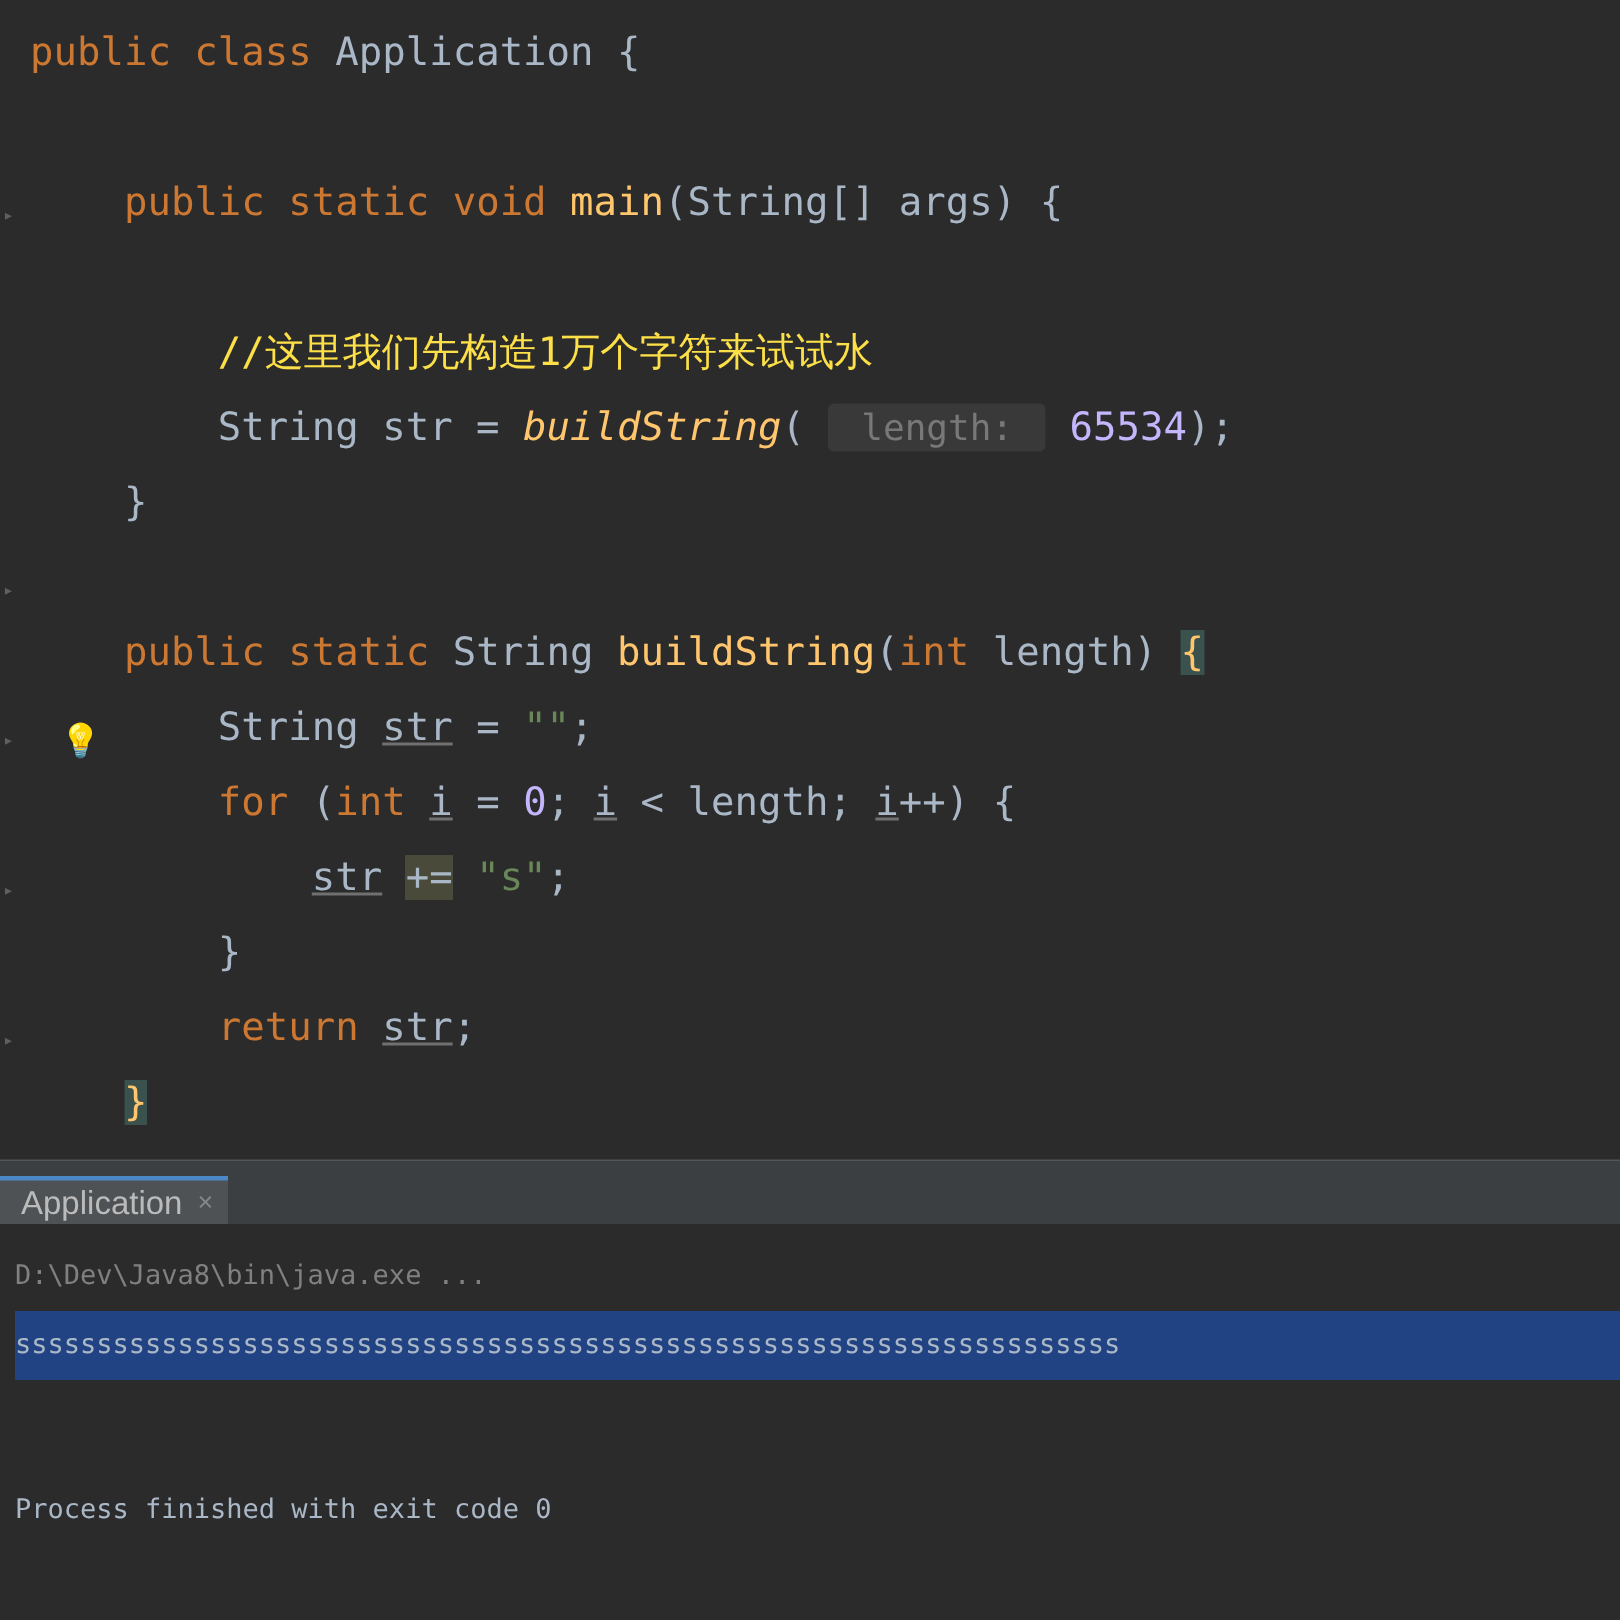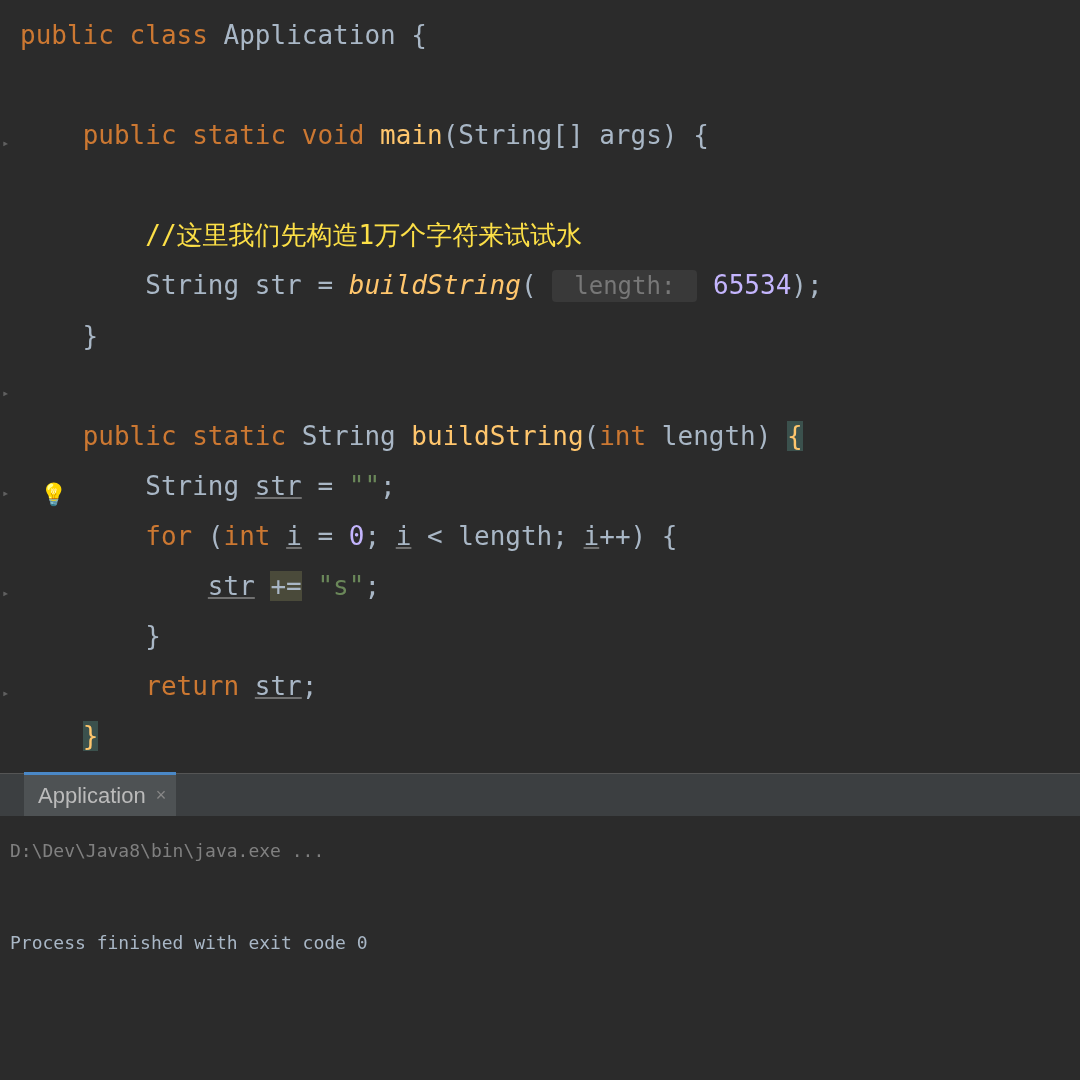"Application" .tab { height: 44px -> 32px; margin-left: 24px -> none }
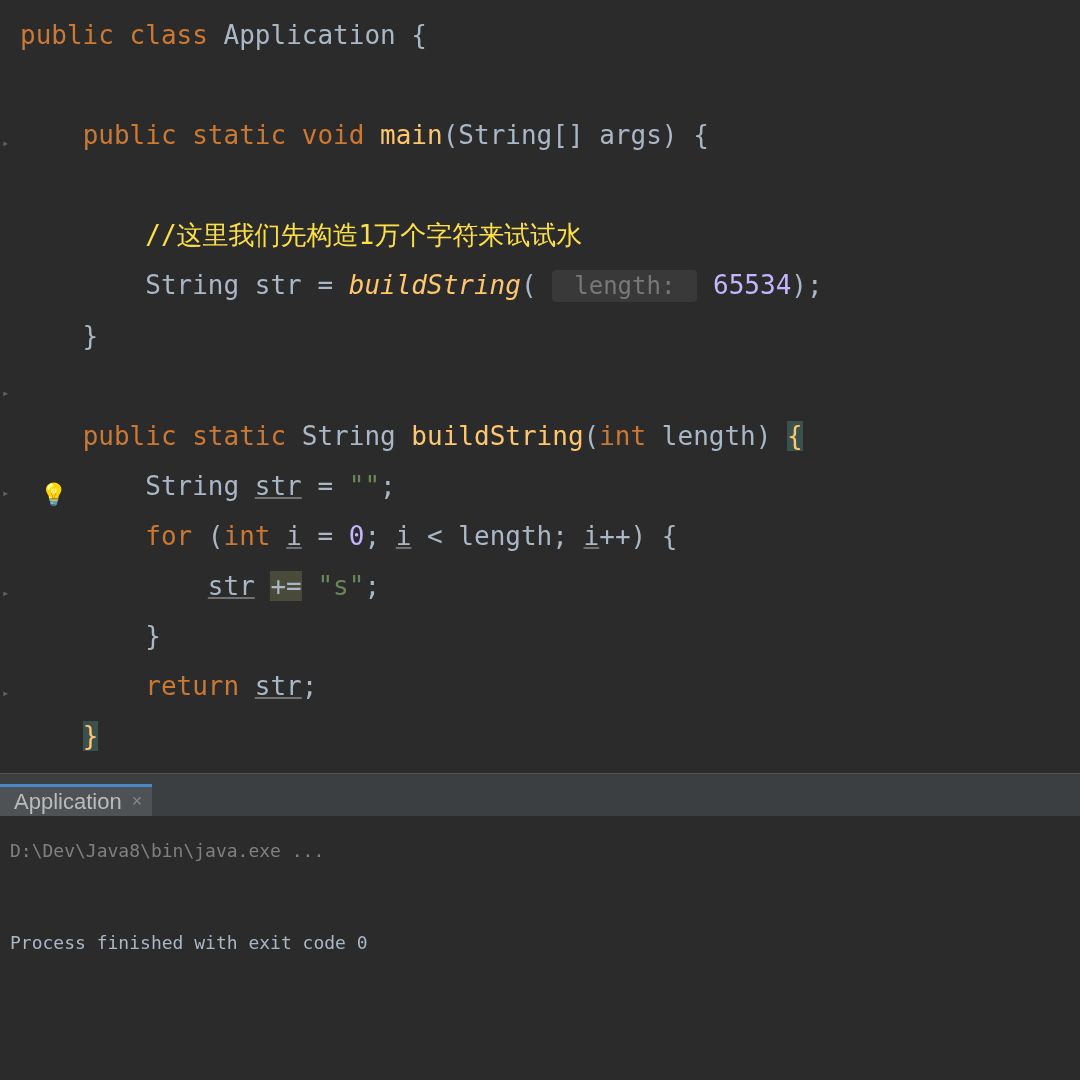"ssssssssssssssssssssssssssssssssssssssss" div.console-line { html: none -> <div><span>ssssssssssssssssssssssssssssssssssssssssssssssssssssssssssssssssssss</span></div> }
